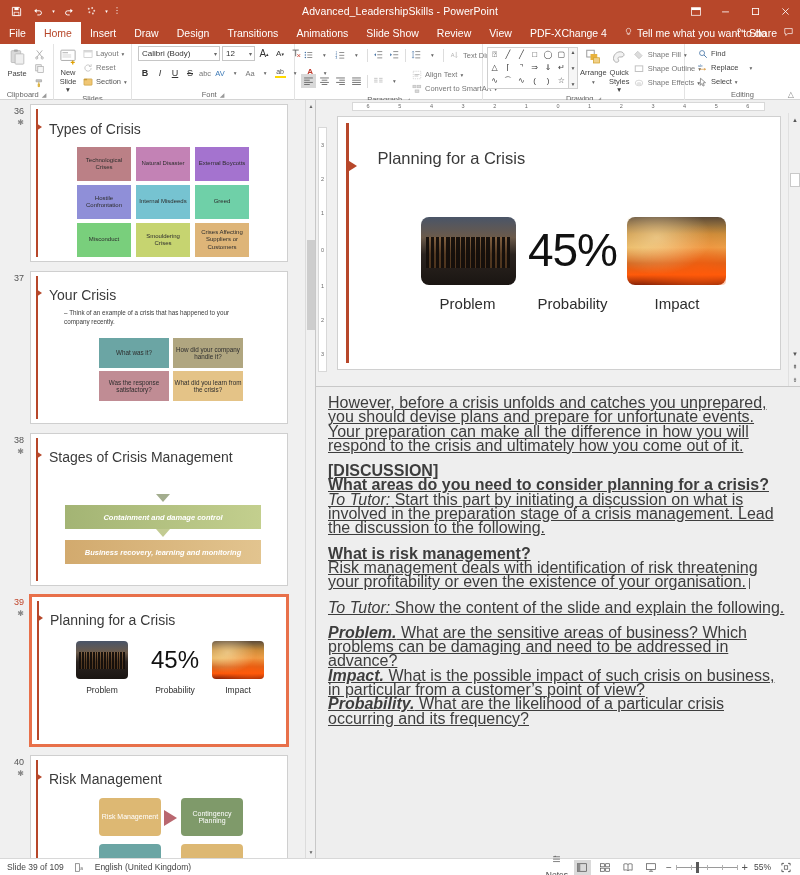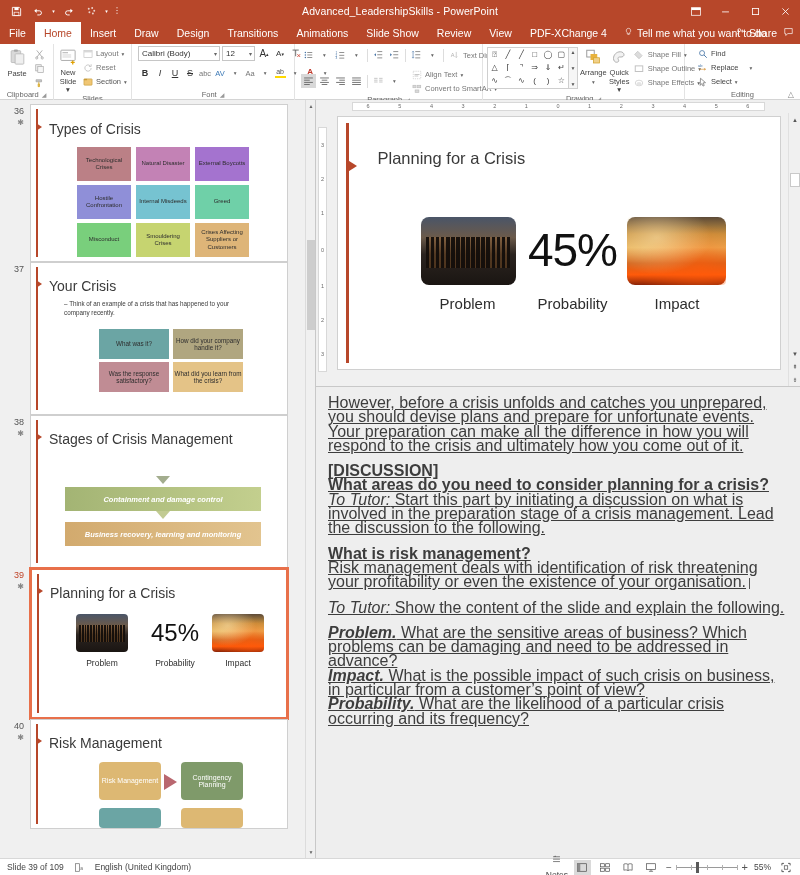"36" .thumb-row { margin-bottom: none -> 9px }
